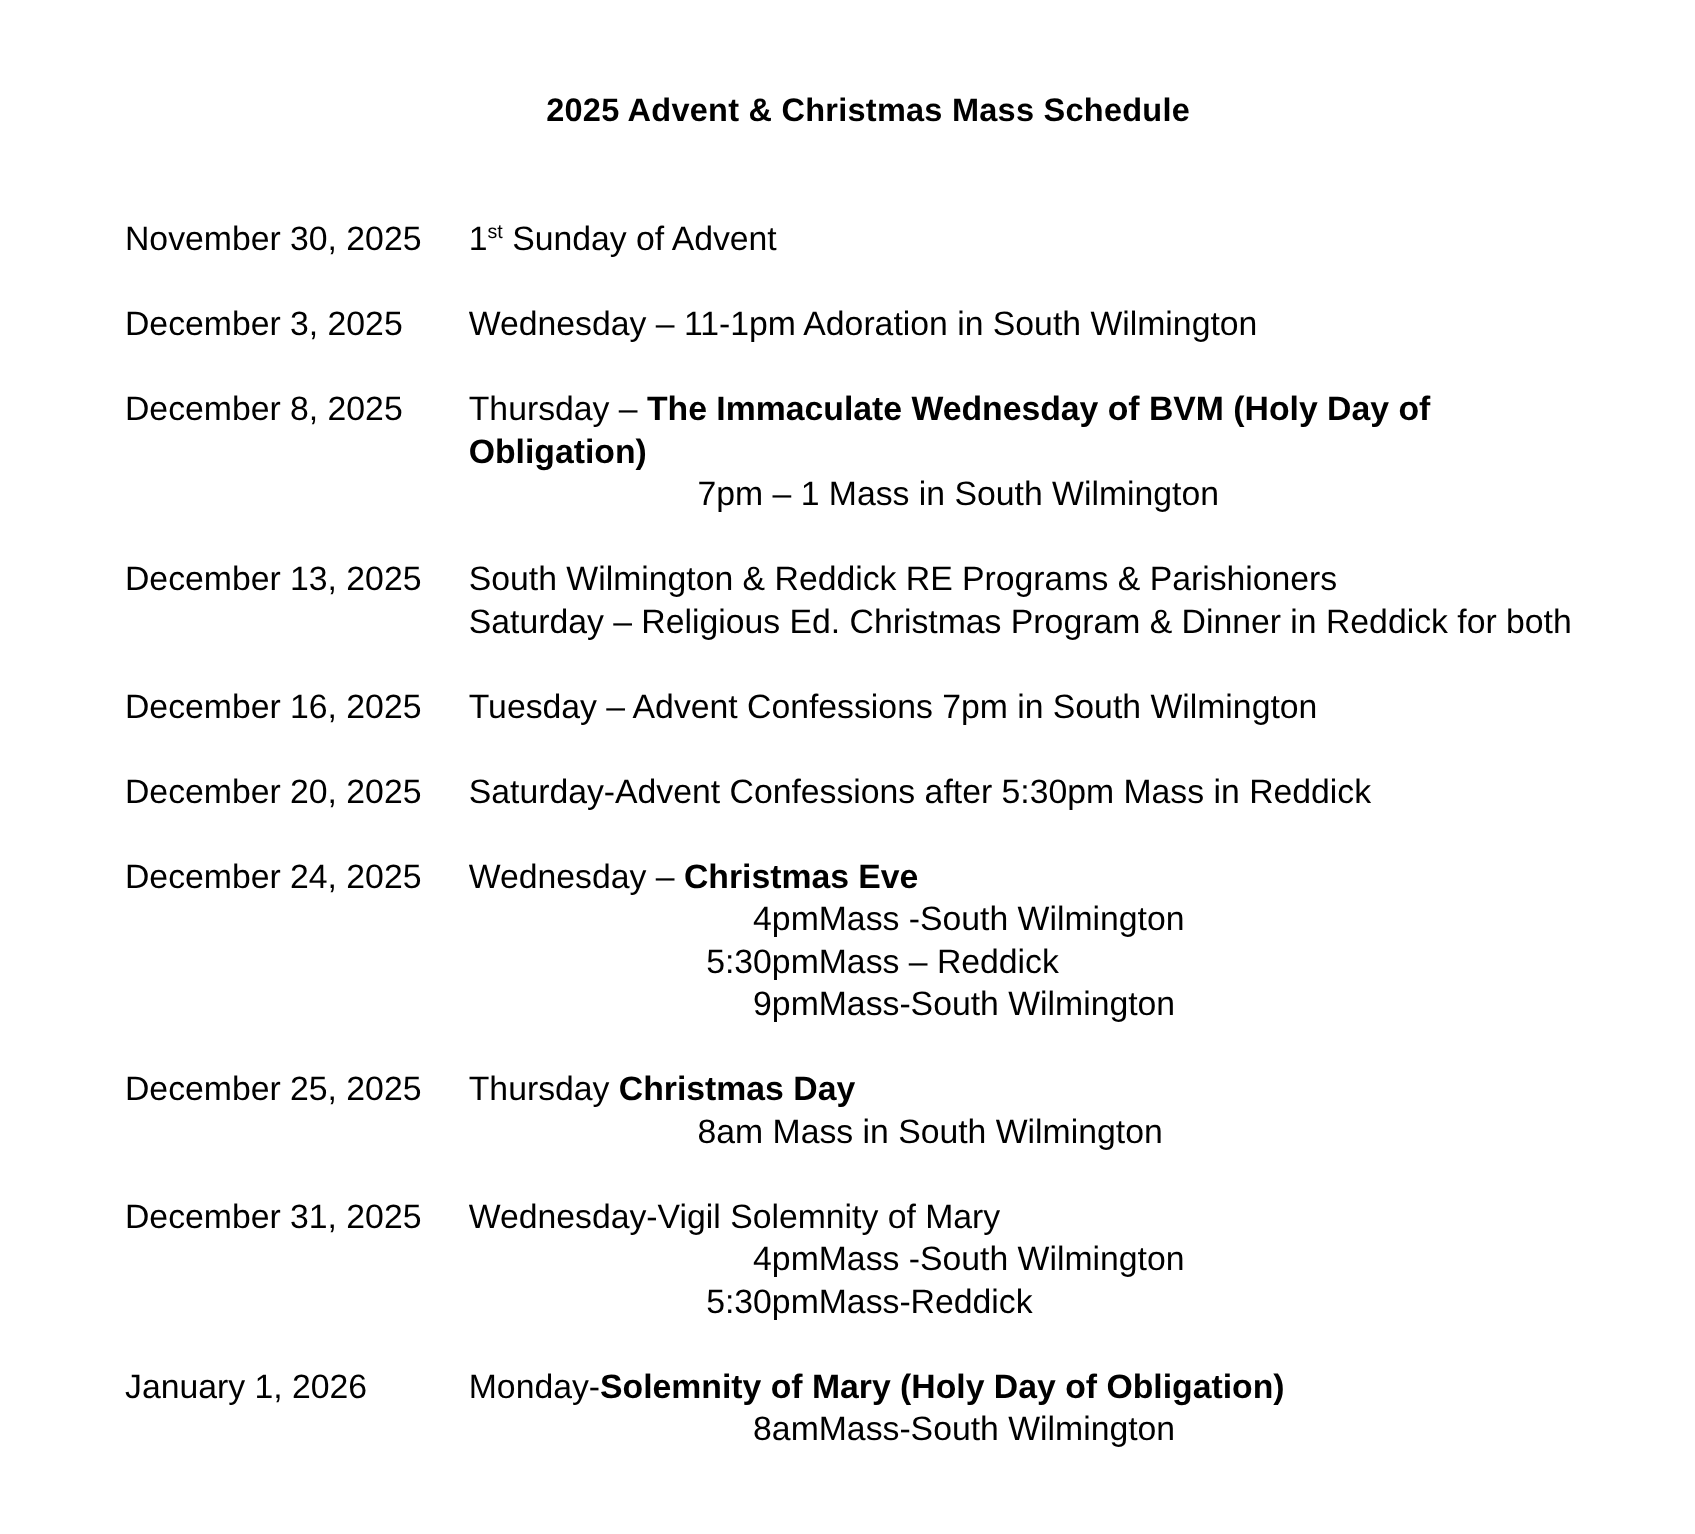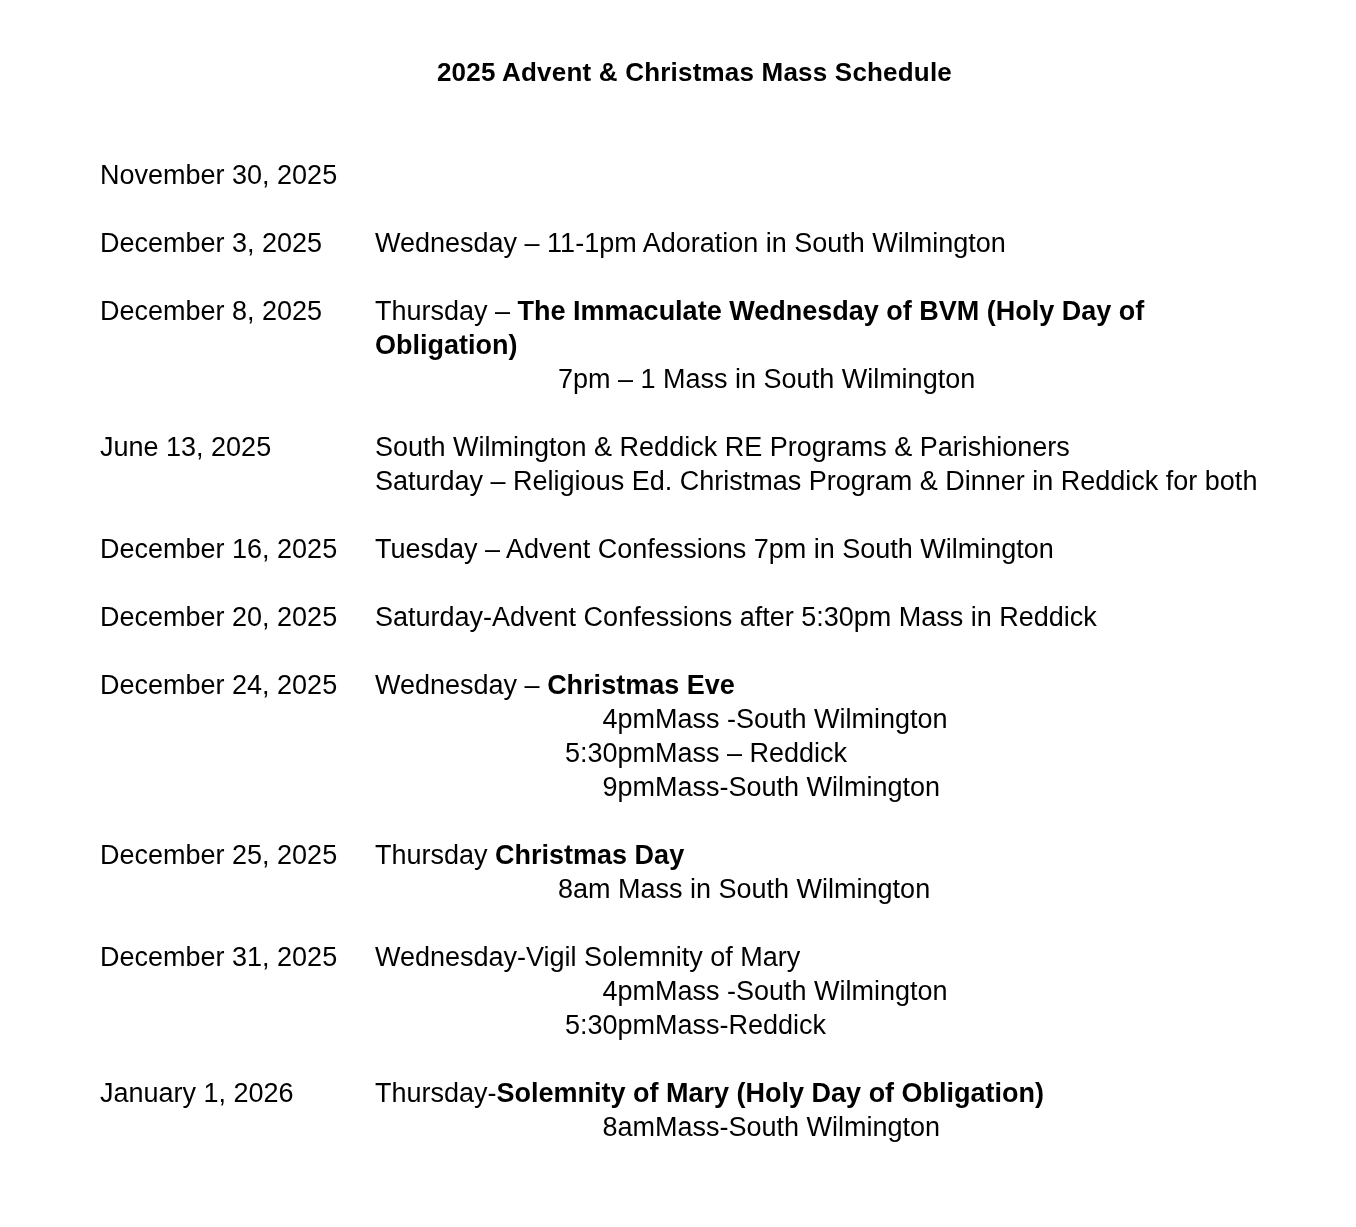"2025 Advent & Christmas Mass" .title { margin: 0 0 68px 0 -> 16px 0 68px 0 }
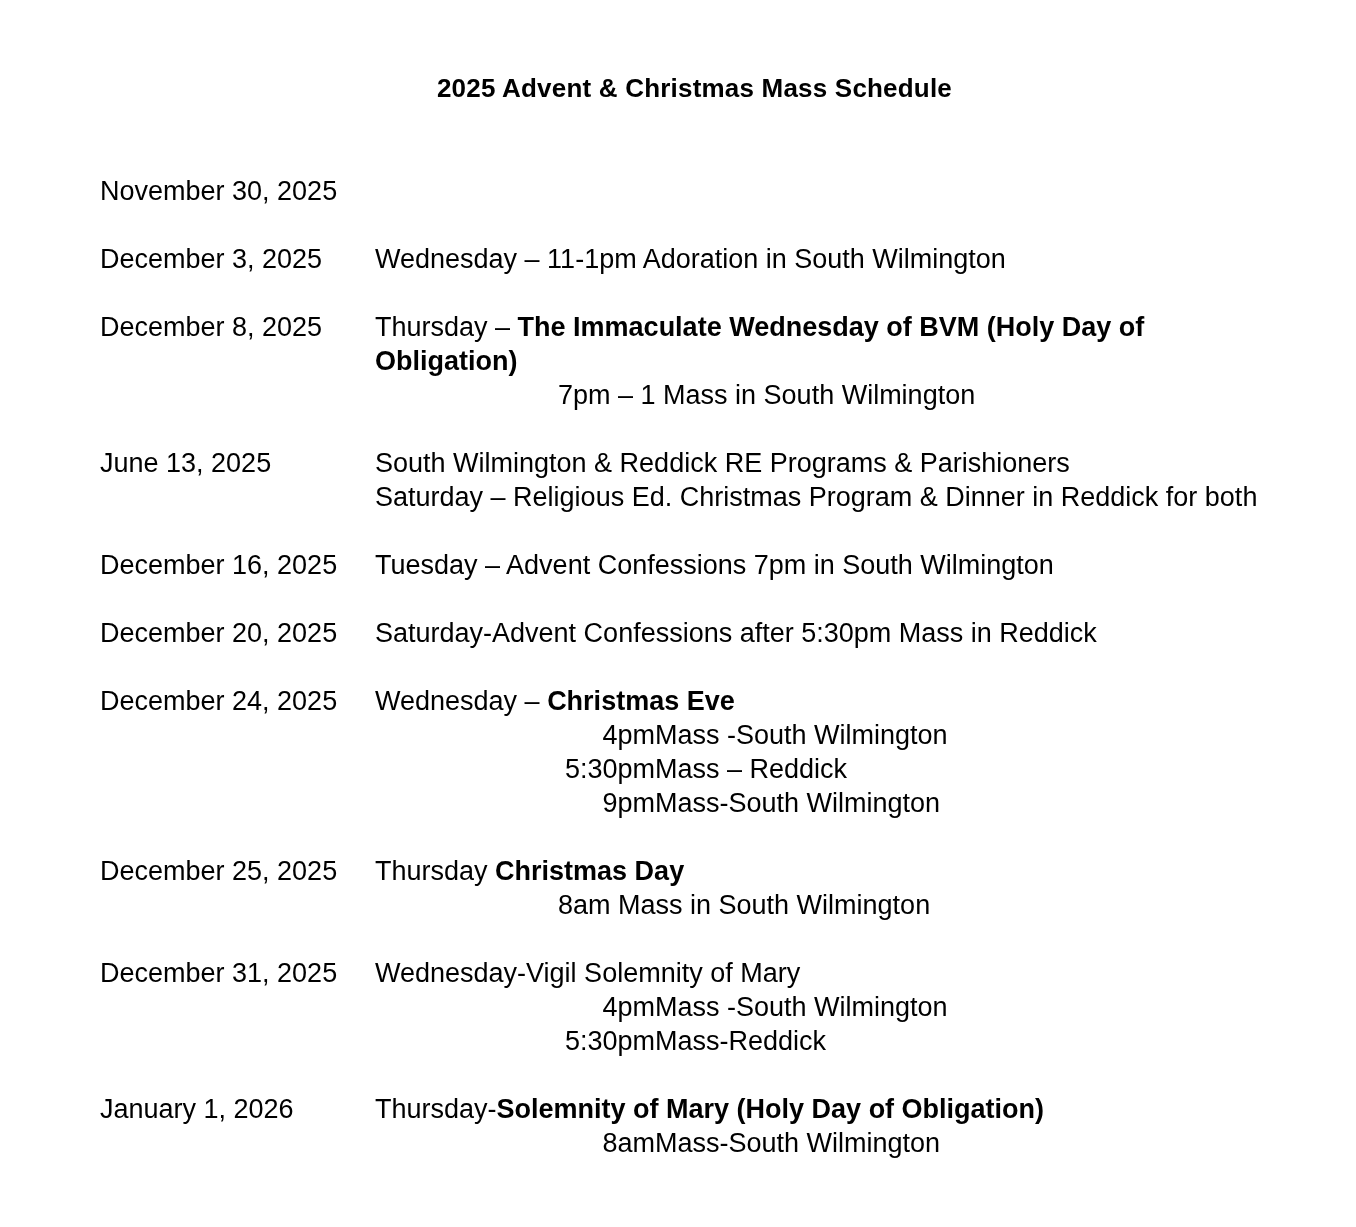"1st Sunday of Advent" div.entry-details { html: none -> <div> <div><span>1</span><sup>st</sup><span> Sunday of Advent</span></div> </div> }
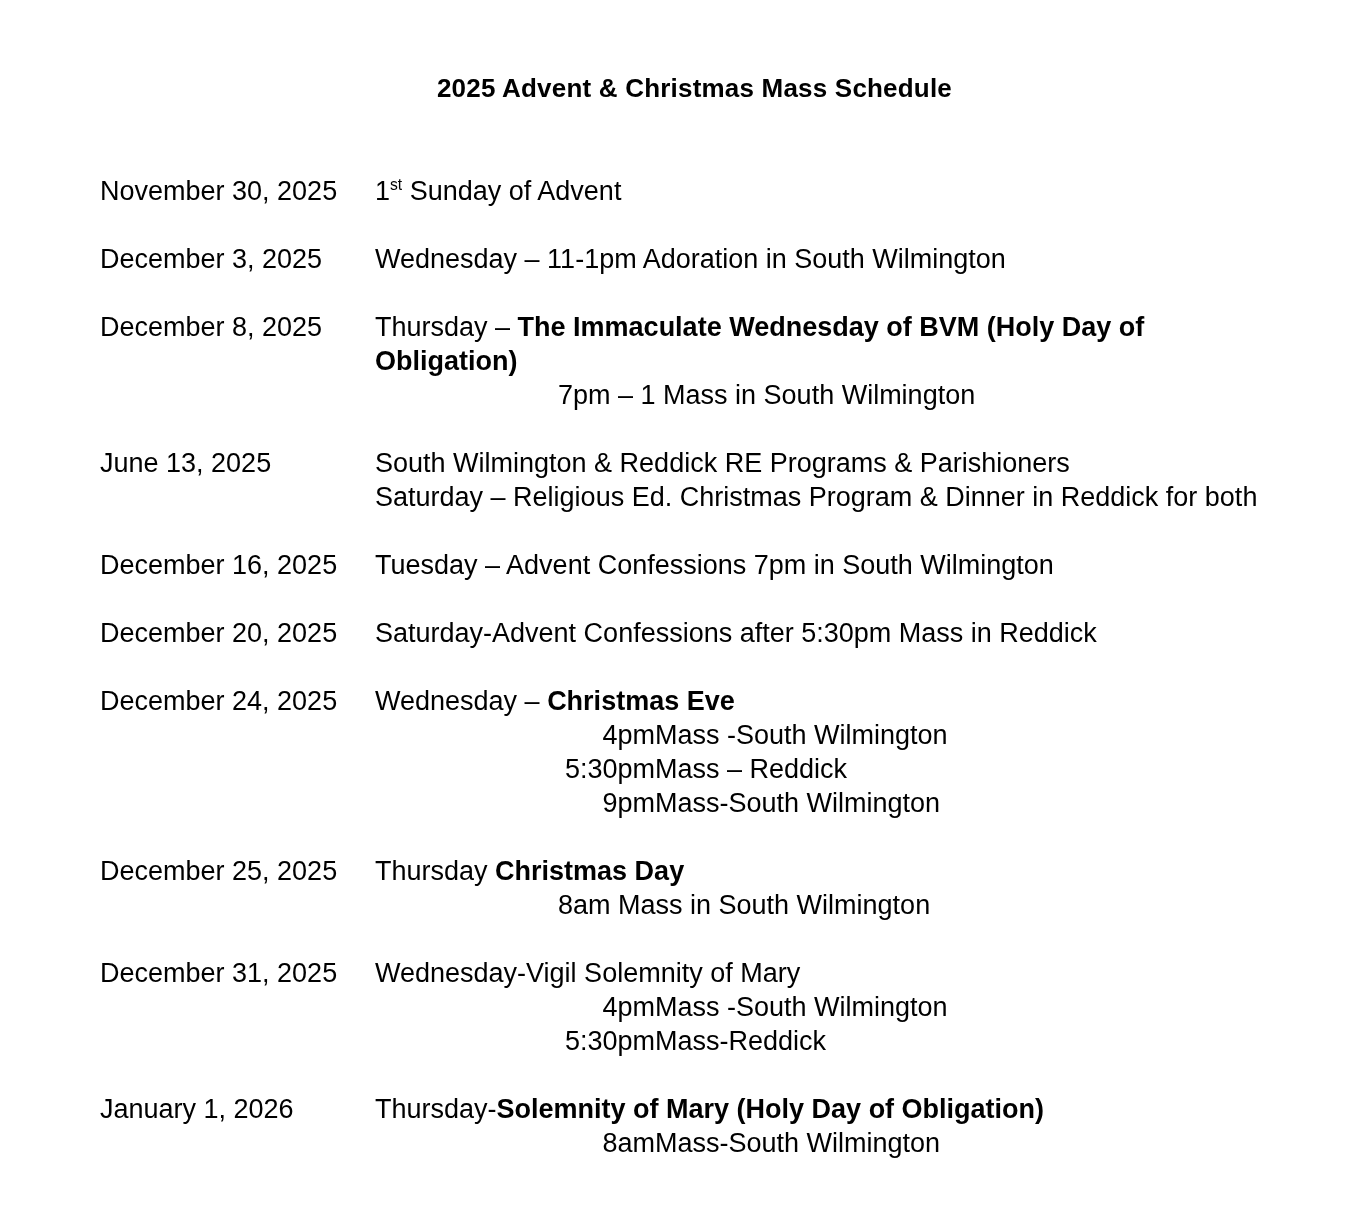"June 13, 2025" div.entry-date { text: June -> December }
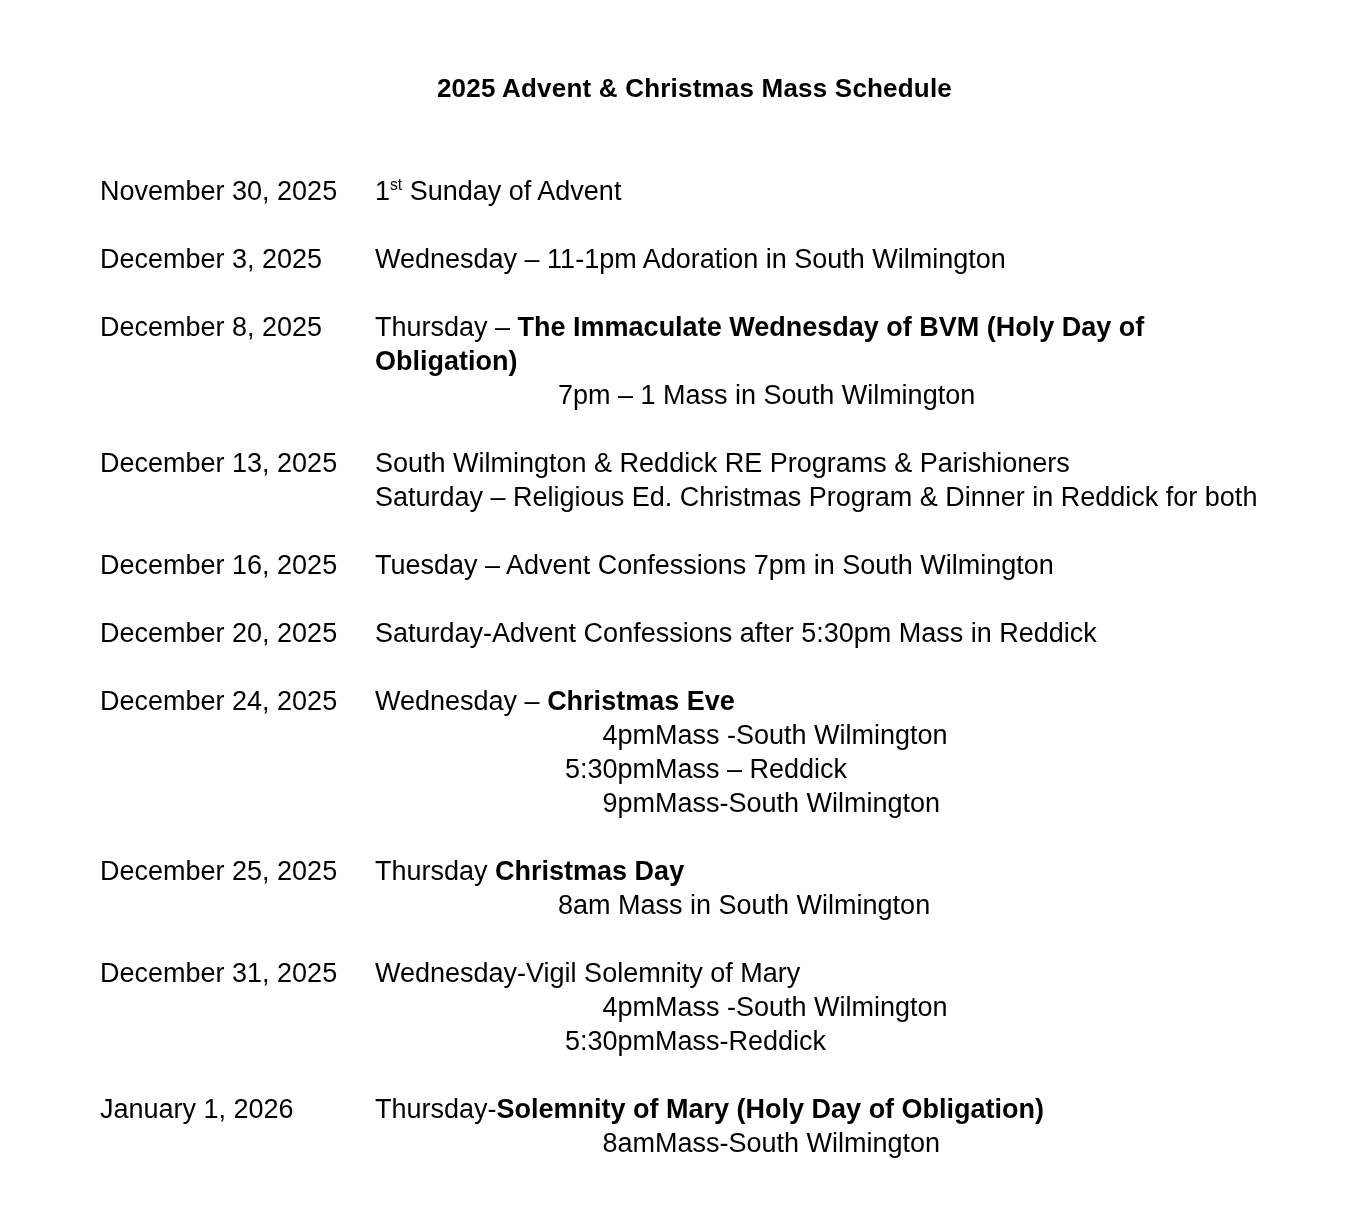"Thursday-" span.seg { text: Thursday- -> Monday- }
